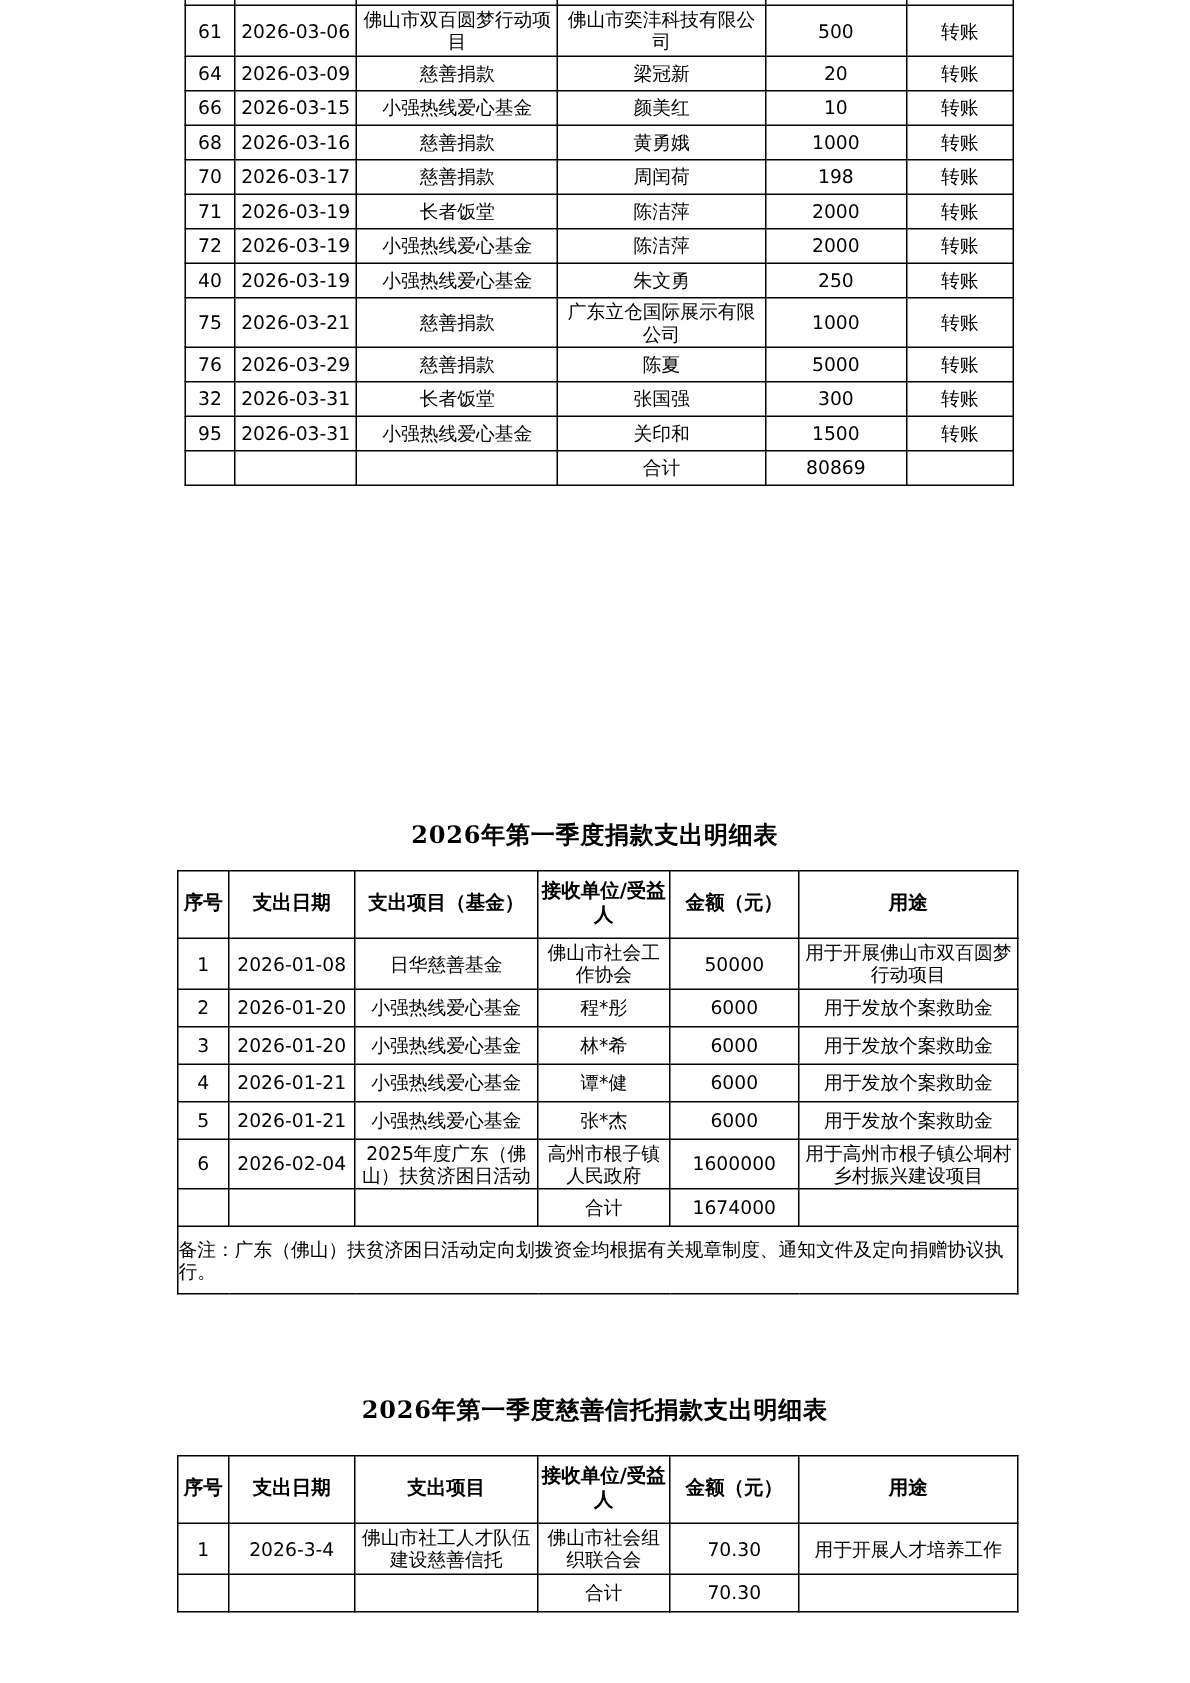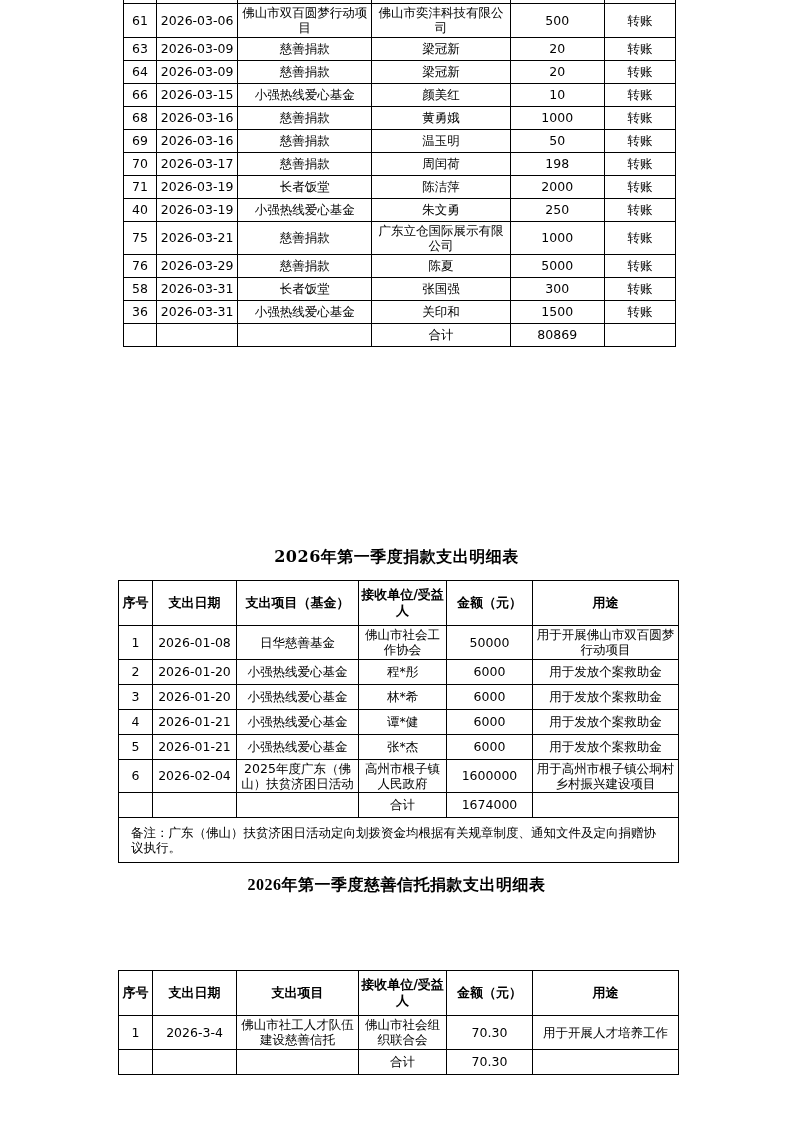"63" tr { html: <tr> <td>63</td> <td>2026-03-09</td> <td>慈善捐款</td> <td>梁冠新</td> <td>20</td> <td>转账</td> </tr> -> none }
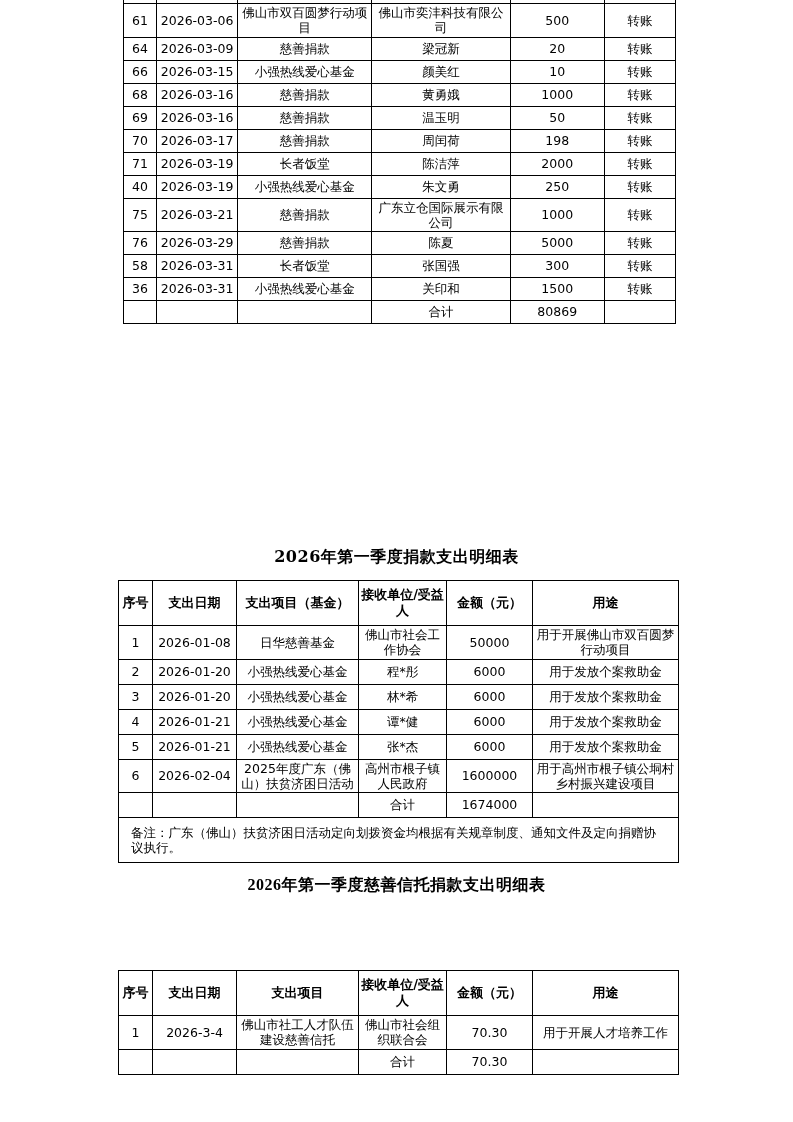"69" tr { html: <tr> <td>69</td> <td>2026-03-16</td> <td>慈善捐款</td> <td>温玉明</td> <td>50</td> <td>转账</td> </tr> -> none }
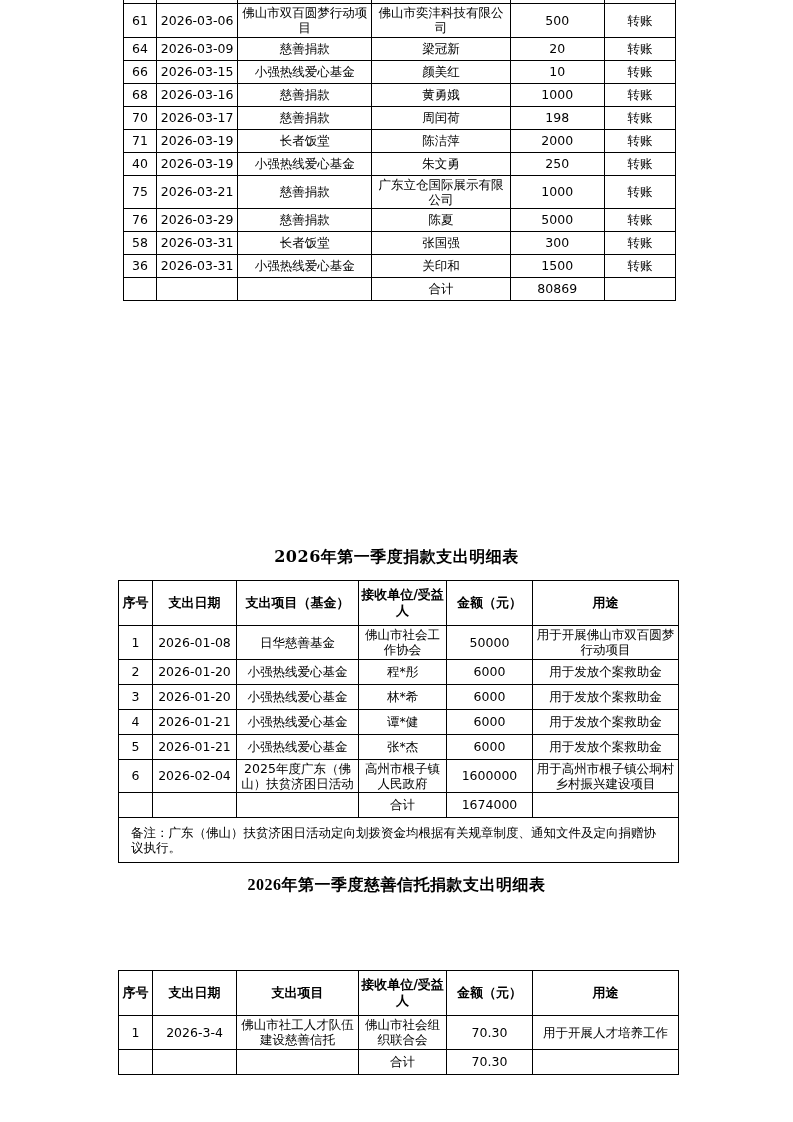"72" tr { html: none -> <tr> <td>72</td> <td>2026-03-19</td> <td>小强热线爱心基金</td> <td>陈洁萍</td> <td>2000</td> <td>转账</td> </tr> }
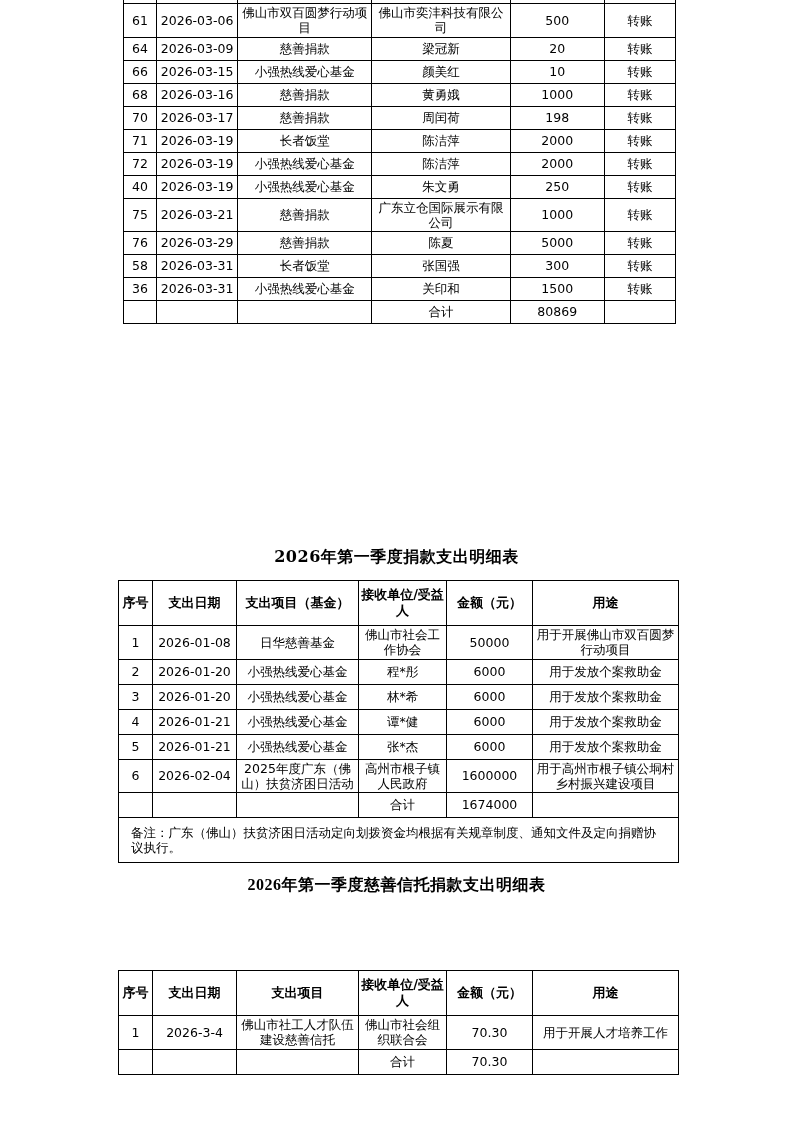"58" td { text: 58 -> 32 }
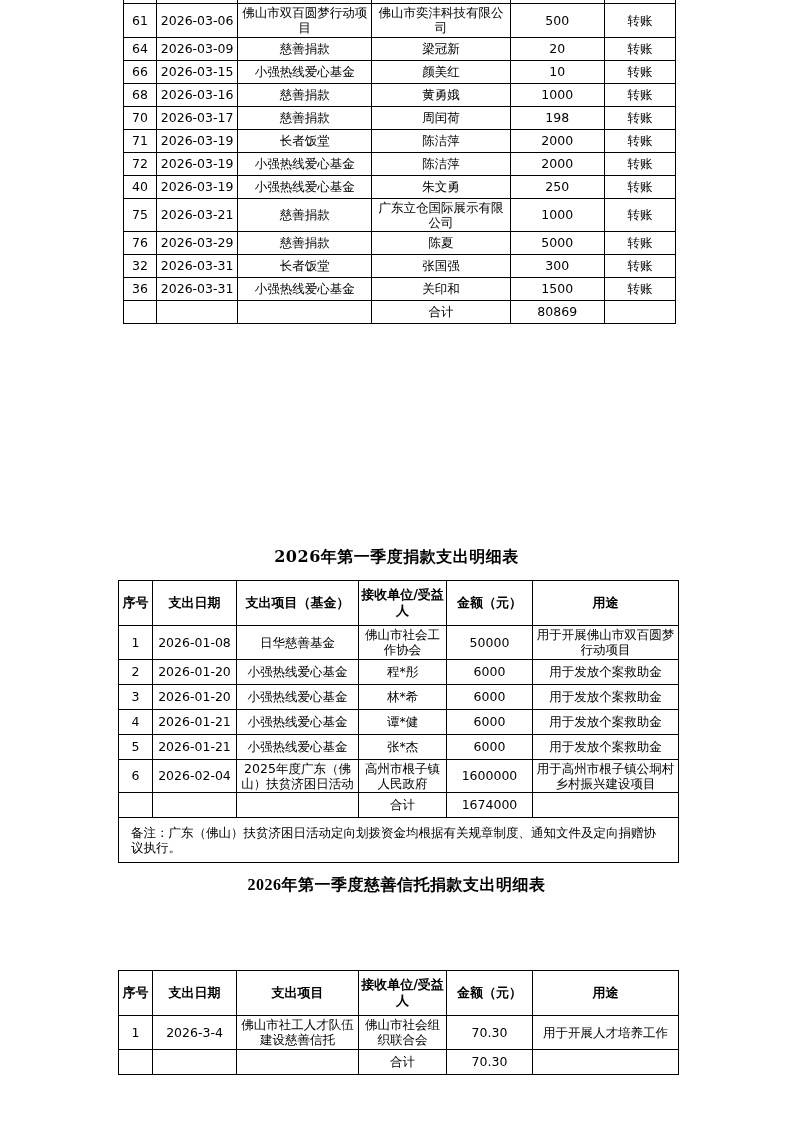"36" td { text: 36 -> 95 }
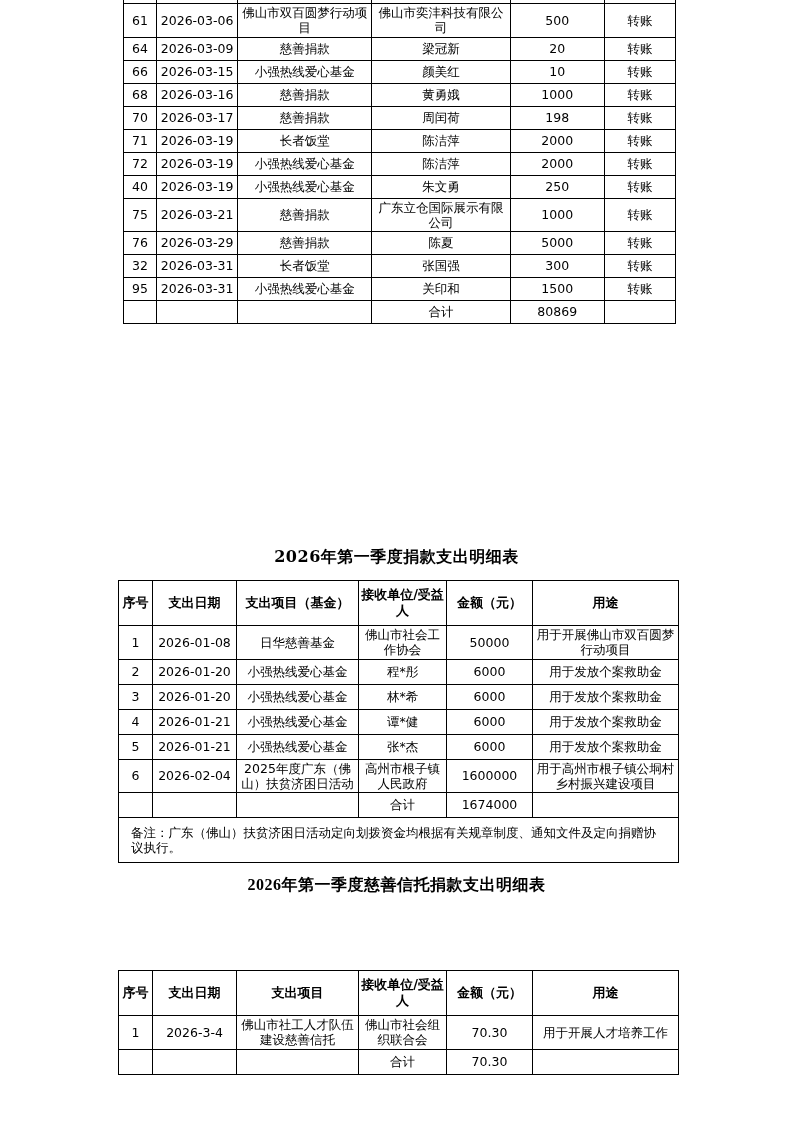"备注：广东（佛山）扶贫济困日活动定向划拨资金均根据有关规章制度、通知文件及定向捐" .note-cell { padding: 2px 12px !important -> 2px 0 !important }
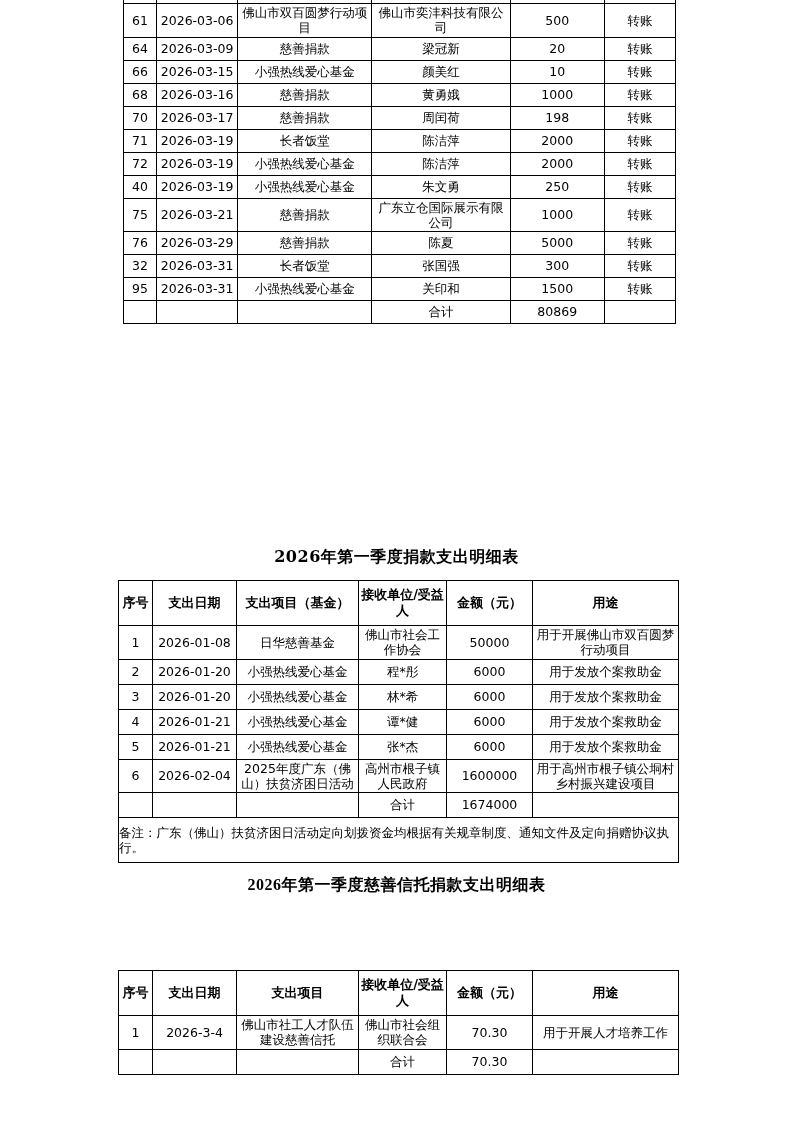"2026年第一季度慈善信托捐款支出明细表" #title-trust-expense { font-family: Liberation Serif, serif -> none; top: 875px -> 930px }
